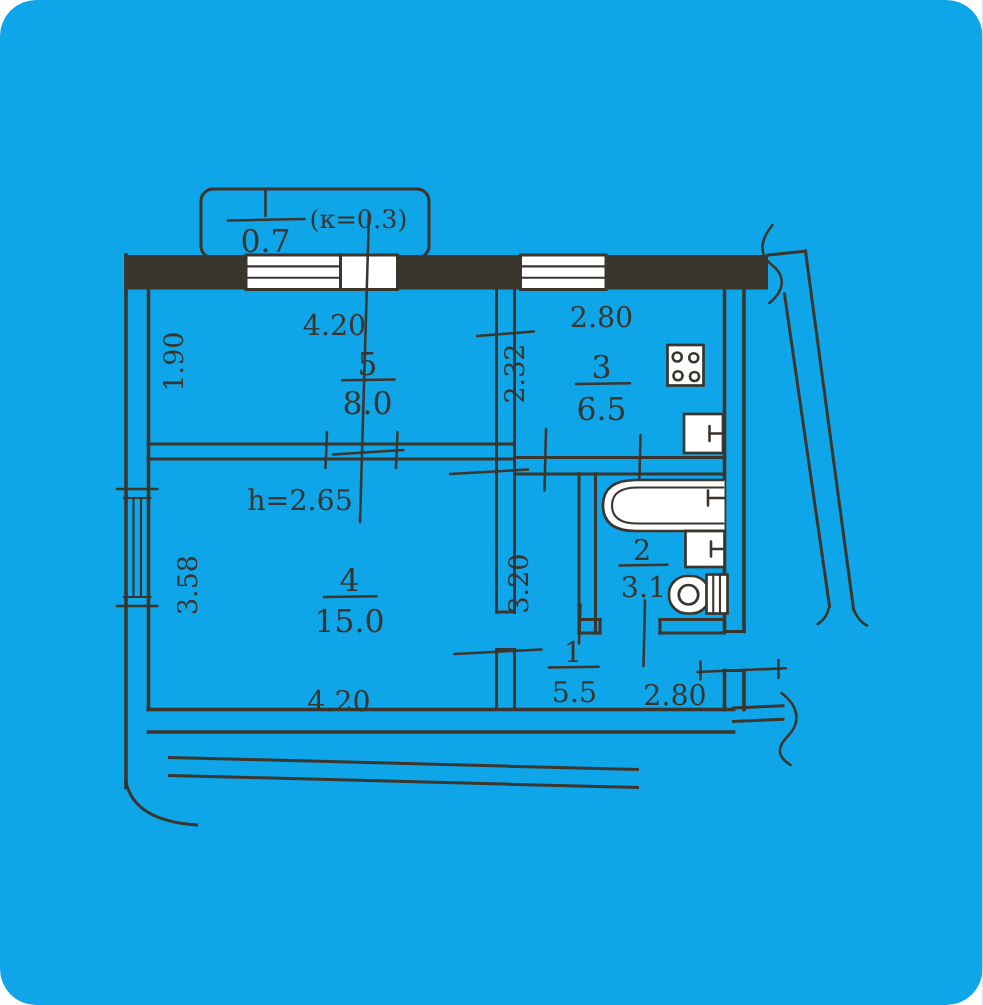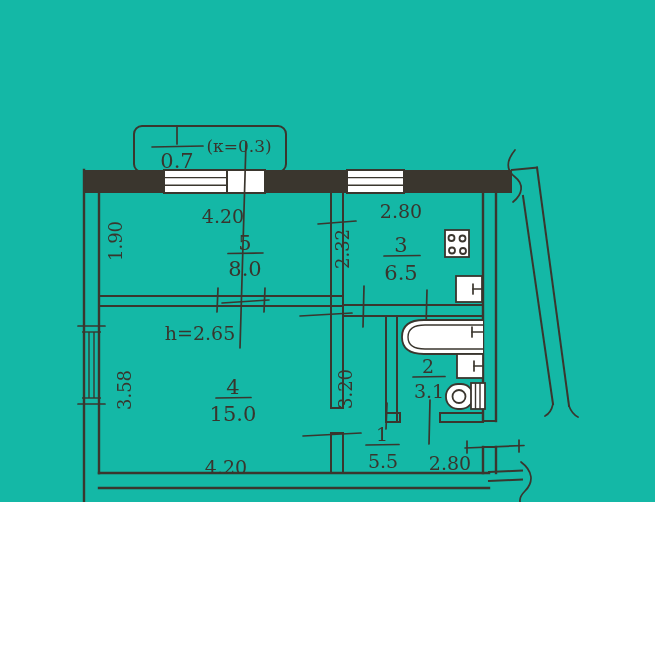"0.7" .page { background: #14b8a6 -> #0ea5e9; border-radius: none -> 24px; height: 502px -> 670px }
